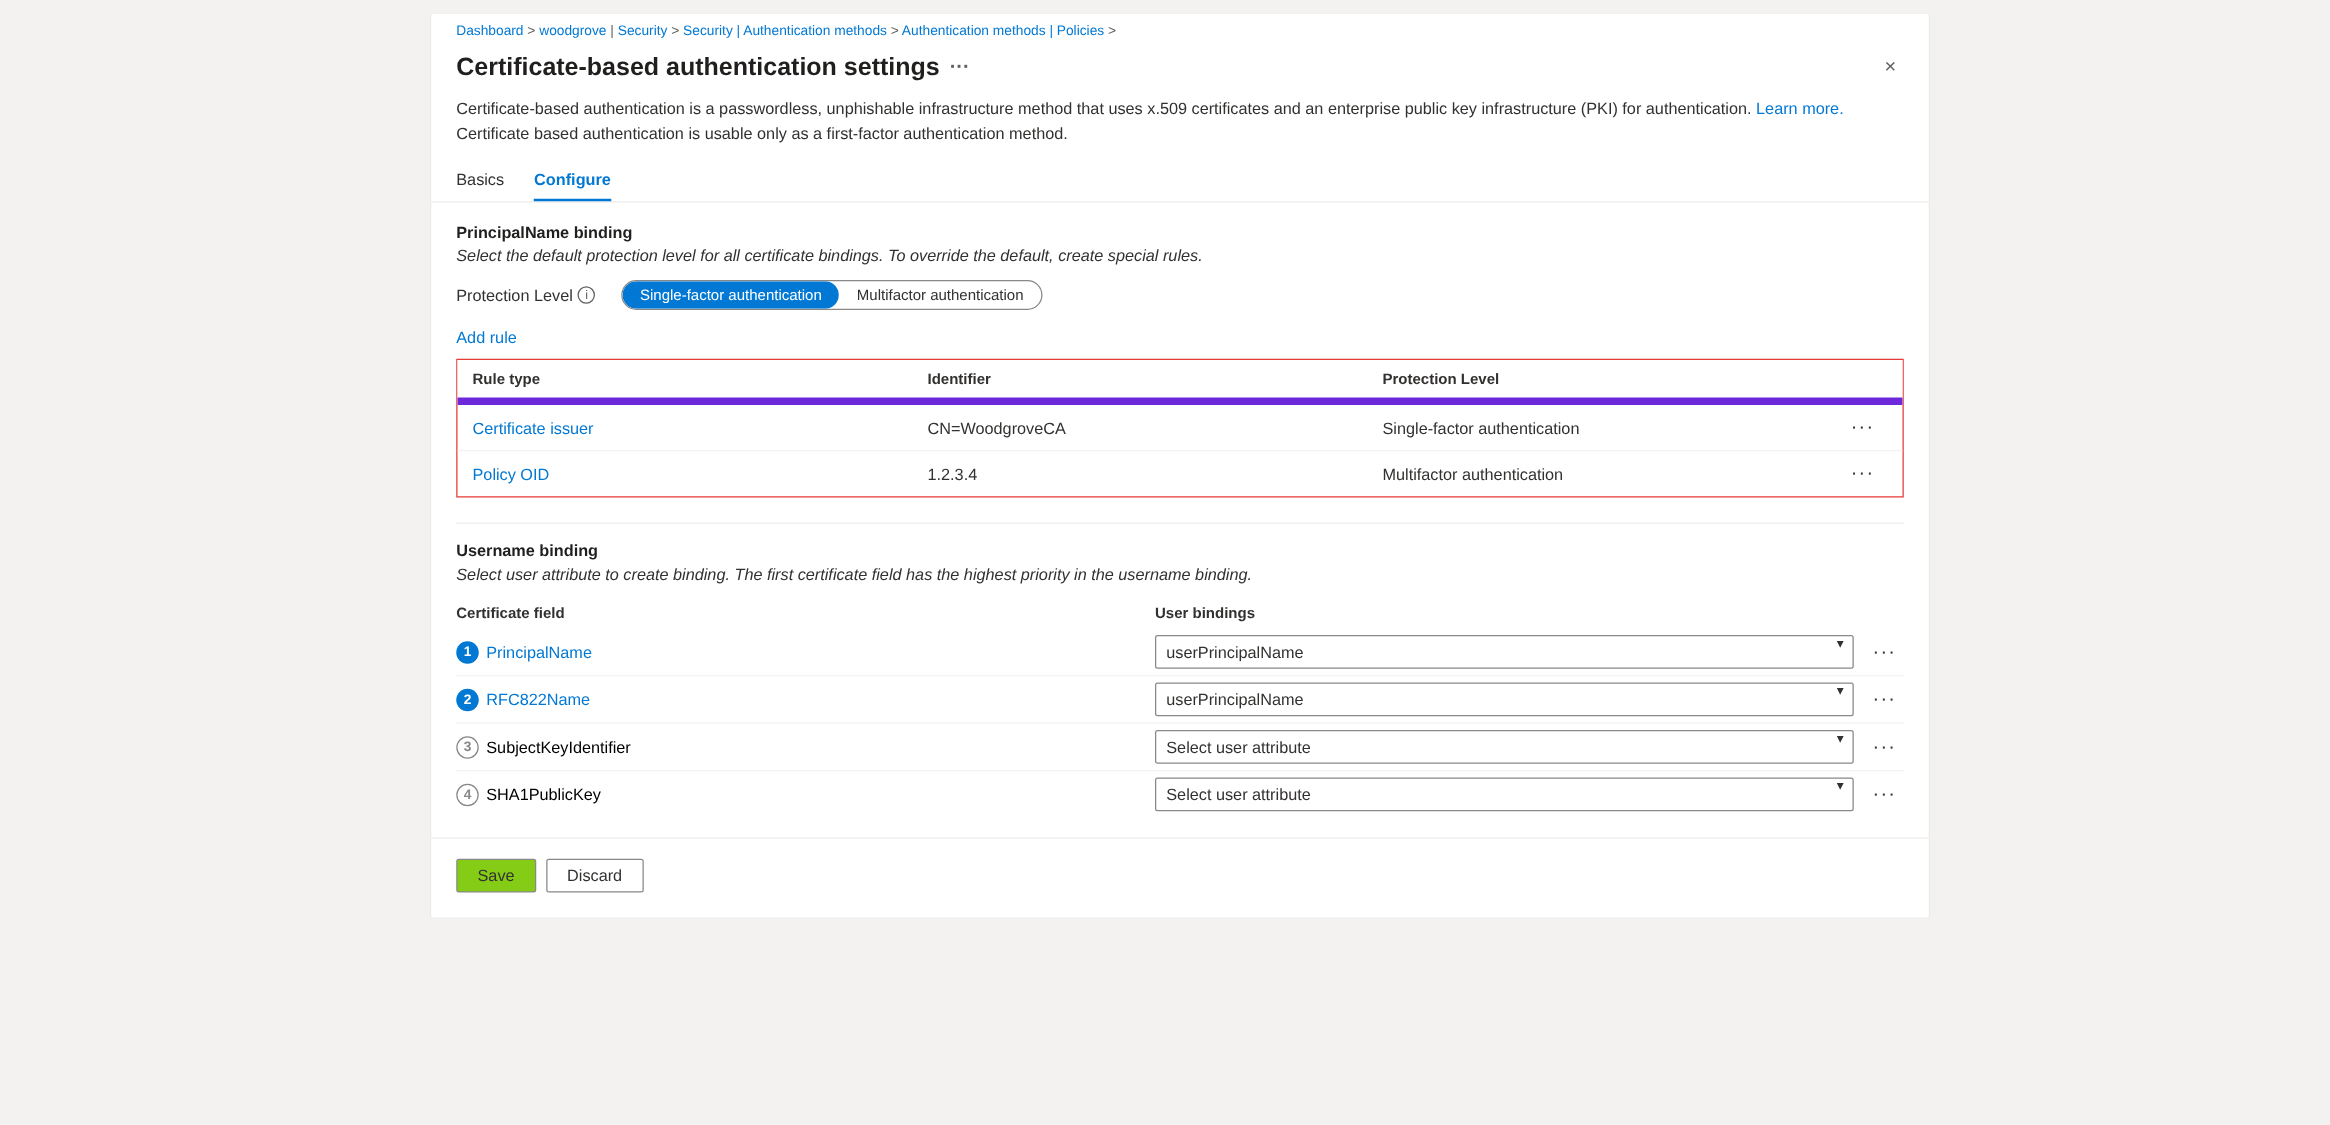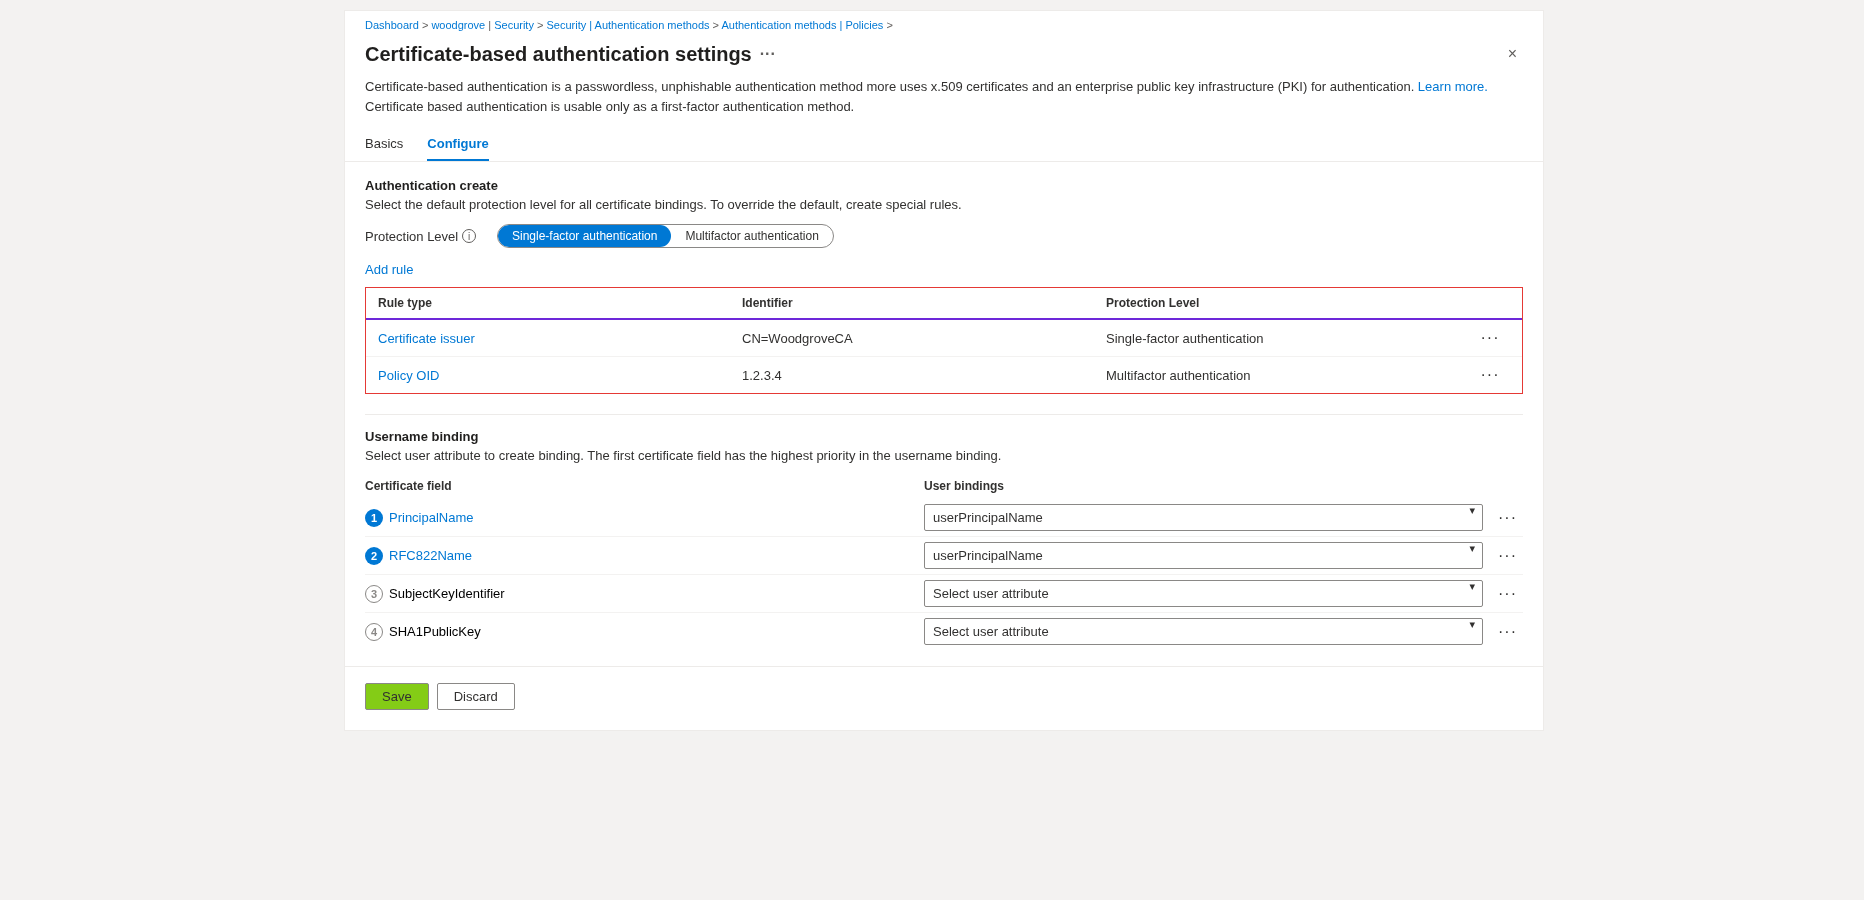"Certificate-based authentication is a" span { text: authentication method more -> infrastructure method that }
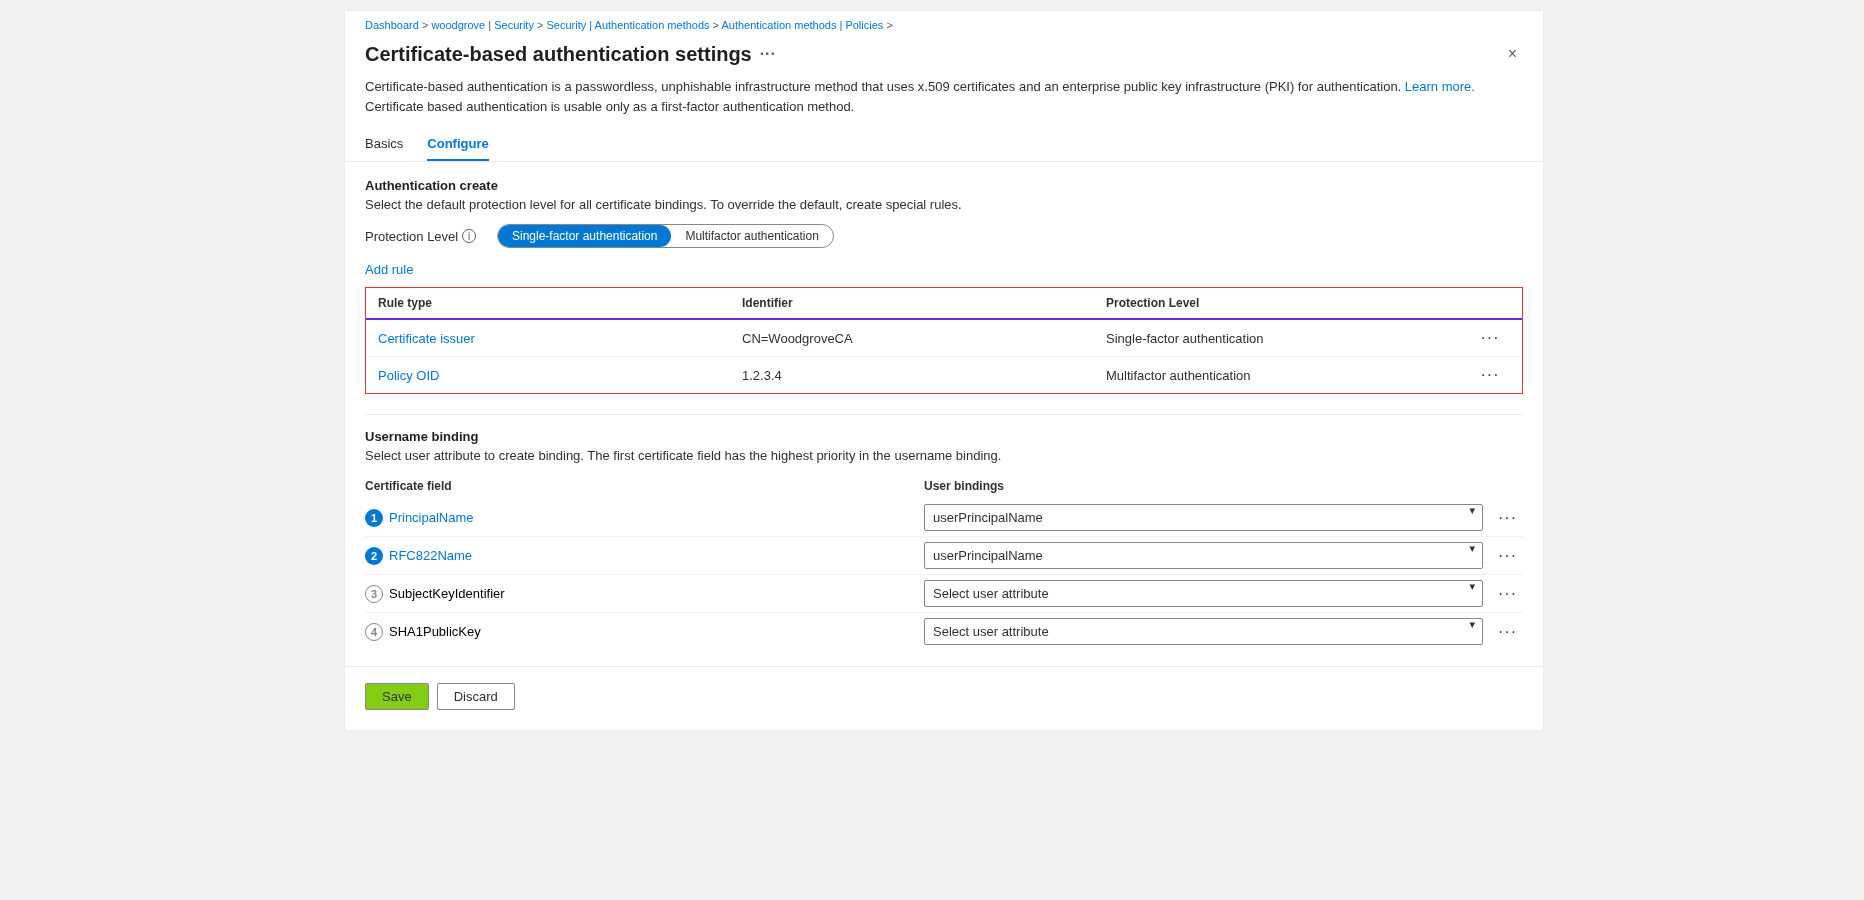"Authentication create" div.section-title { text: Authentication create -> PrincipalName binding }
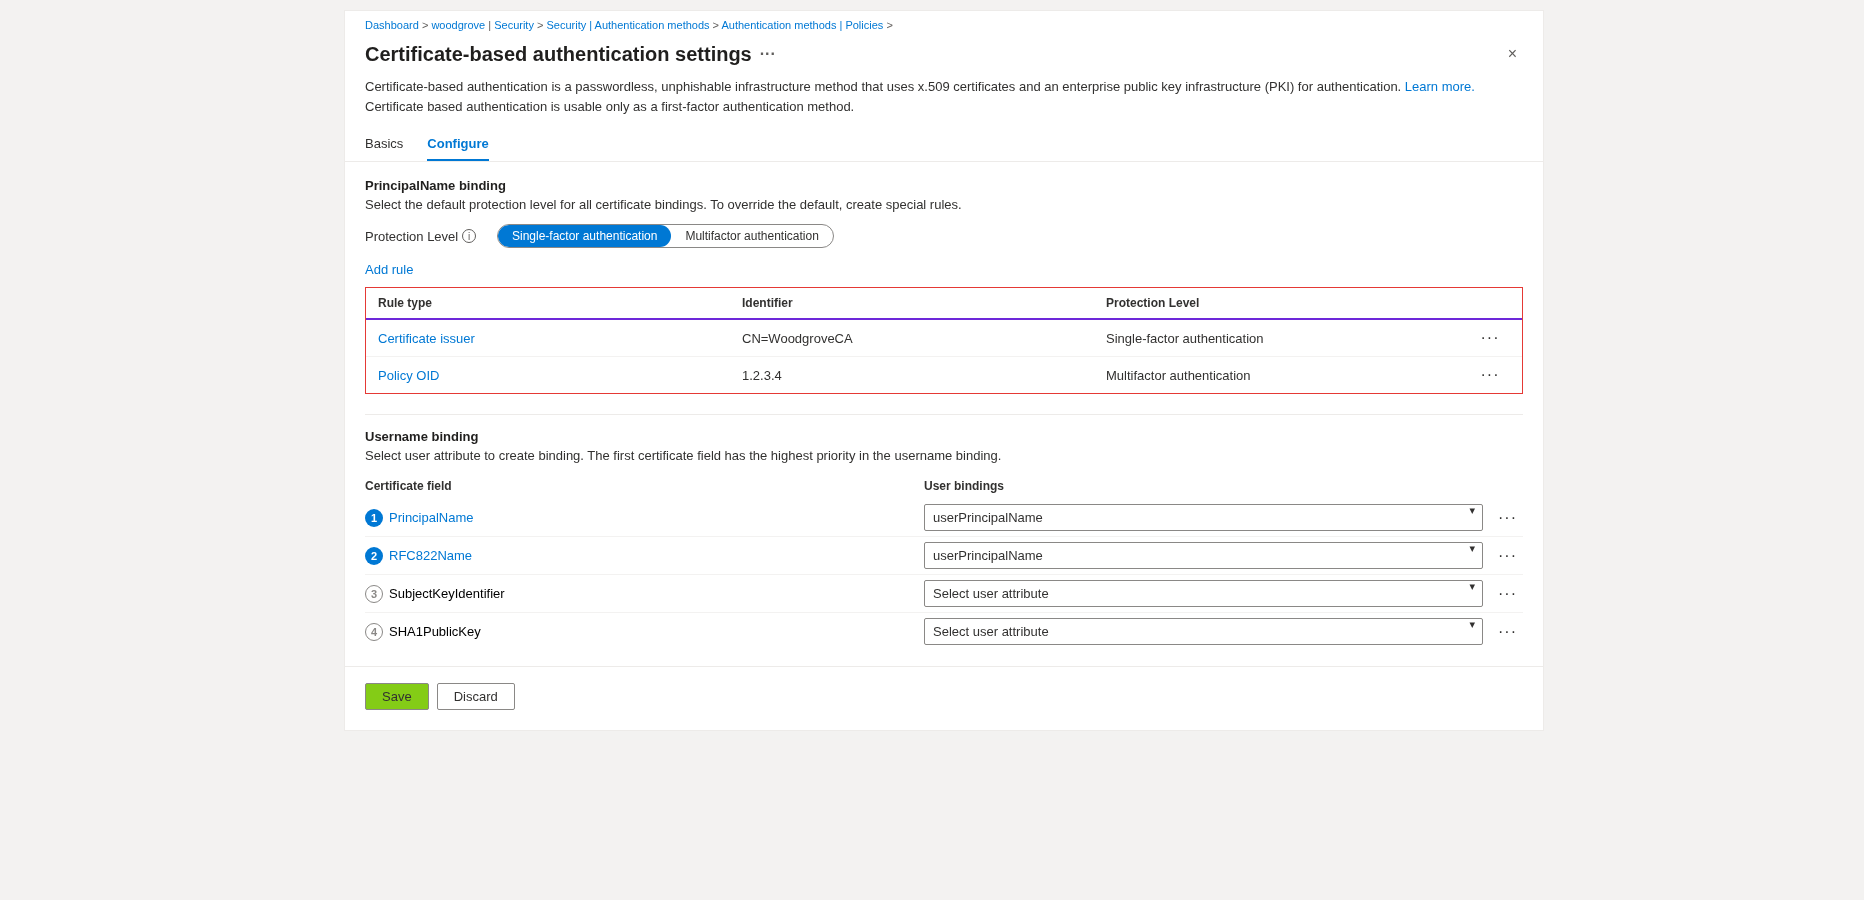"Select the default protection level" .section-desc { font-style: none -> italic }
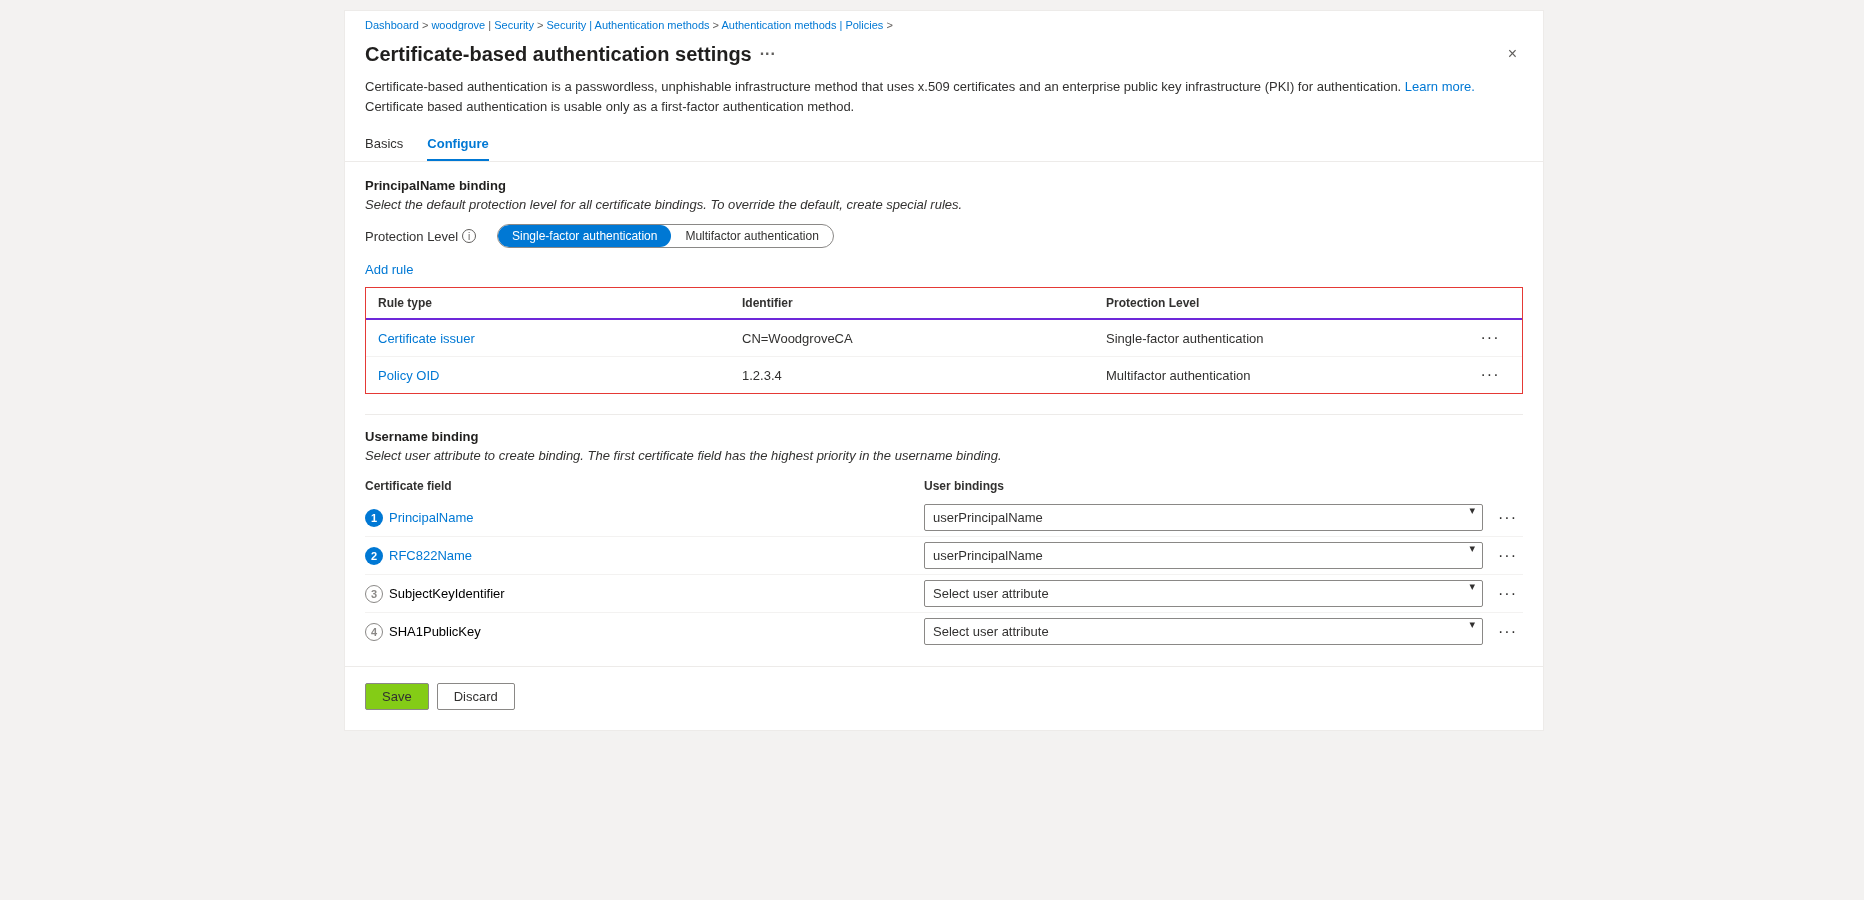"Rule type" .rules-table-header { border-bottom: 2px solid #6d28d9 -> 6px solid #6d28d9 }
